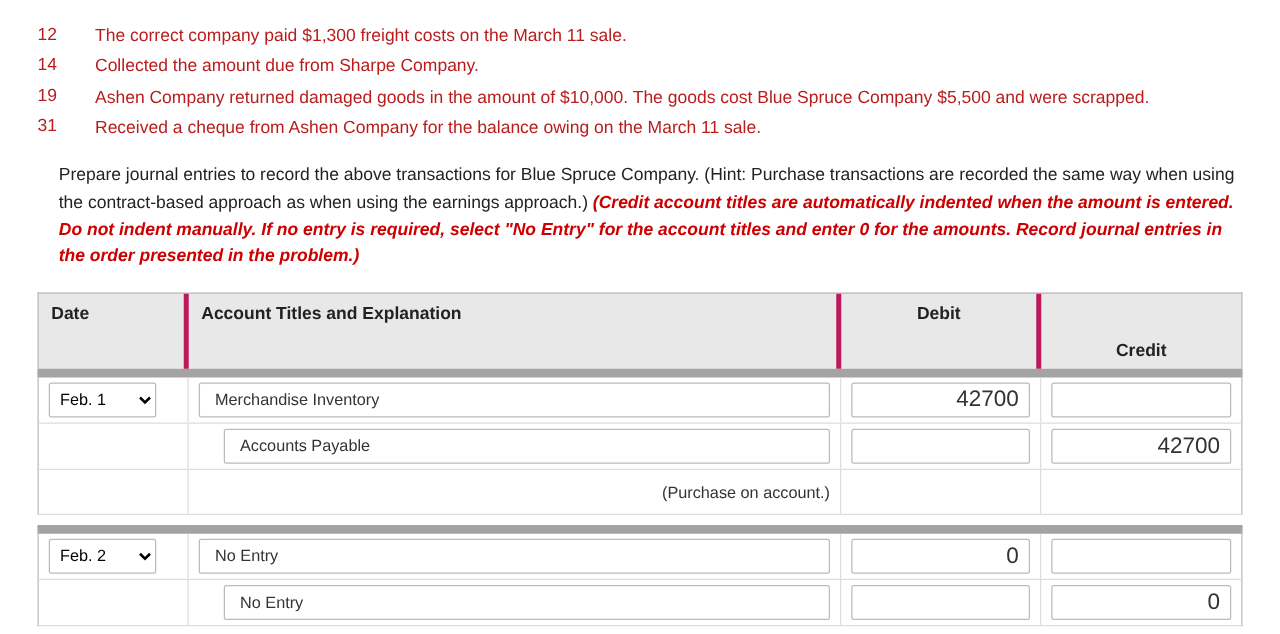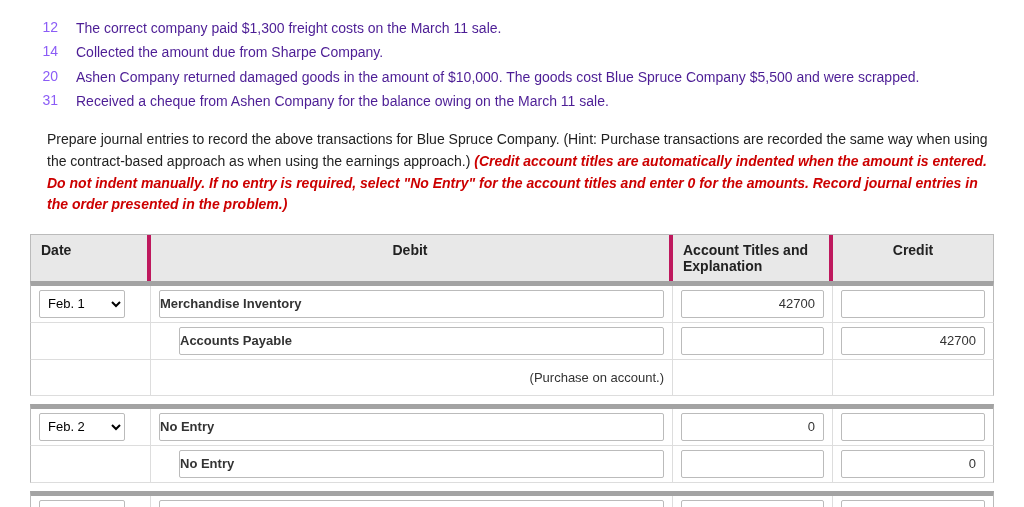"12" .transaction-num { color: #8b5cf6 -> #b91c1c; text-align: right -> none }
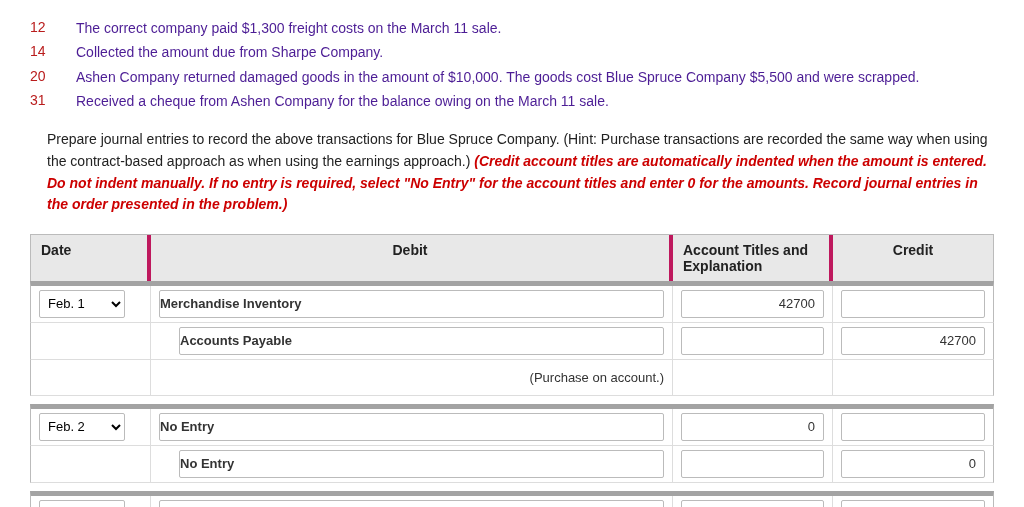"The correct company paid $1,300" .transaction-text { color: #4c1d95 -> #b91c1c }
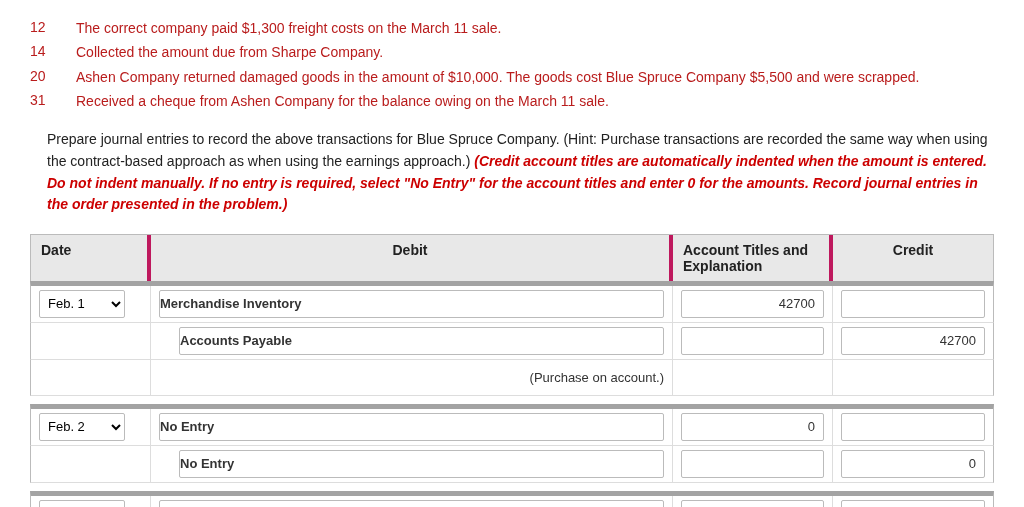"20" span.transaction-num { text: 20 -> 19 }
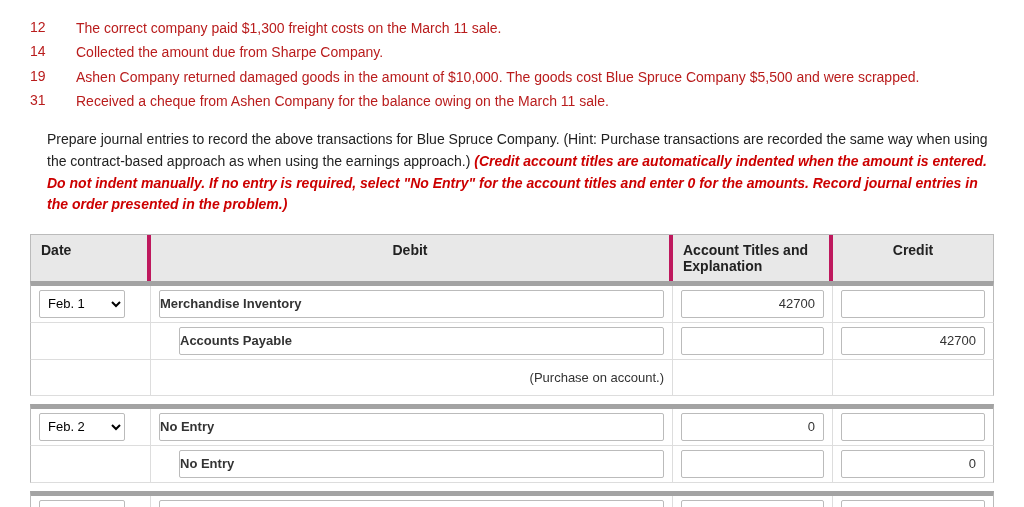"Debit" div.journal-header-cell { order: before "Account Titles and Explanation" -> after "Account Titles and Explanation" }
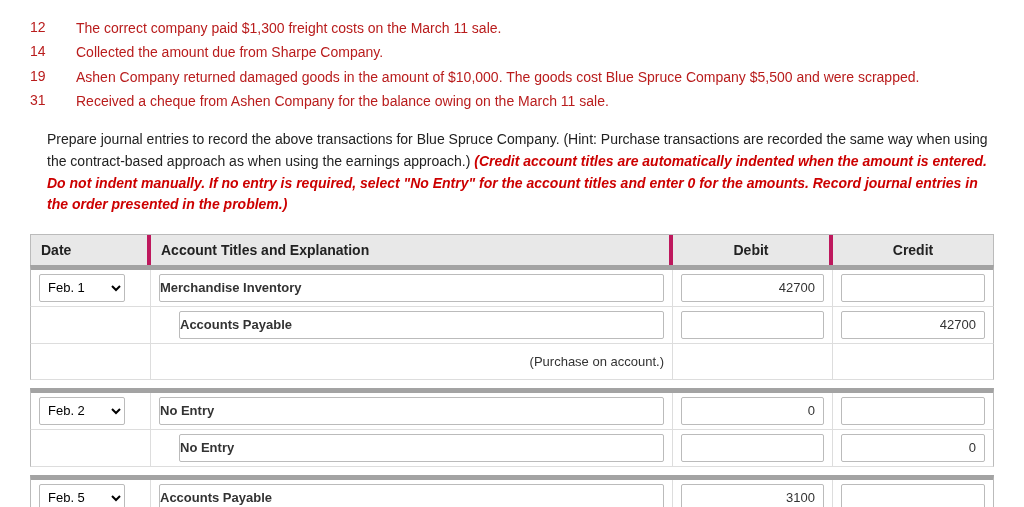"Credit" .journal-header-cell:last-child { margin-top: none -> 30px }
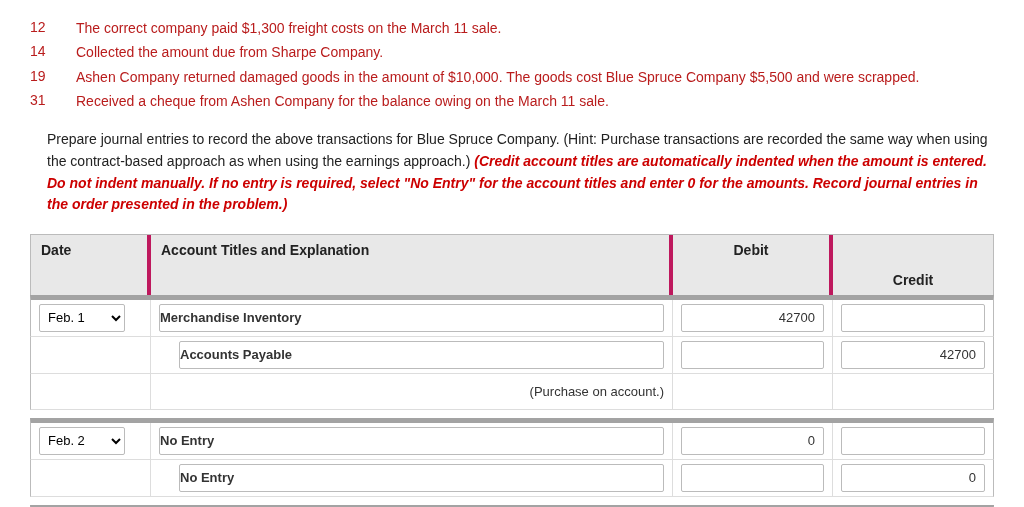"Feb. 1" .journal-row.group-start { border-top: 5px solid #a3a3a3 -> 7px solid #a3a3a3 }
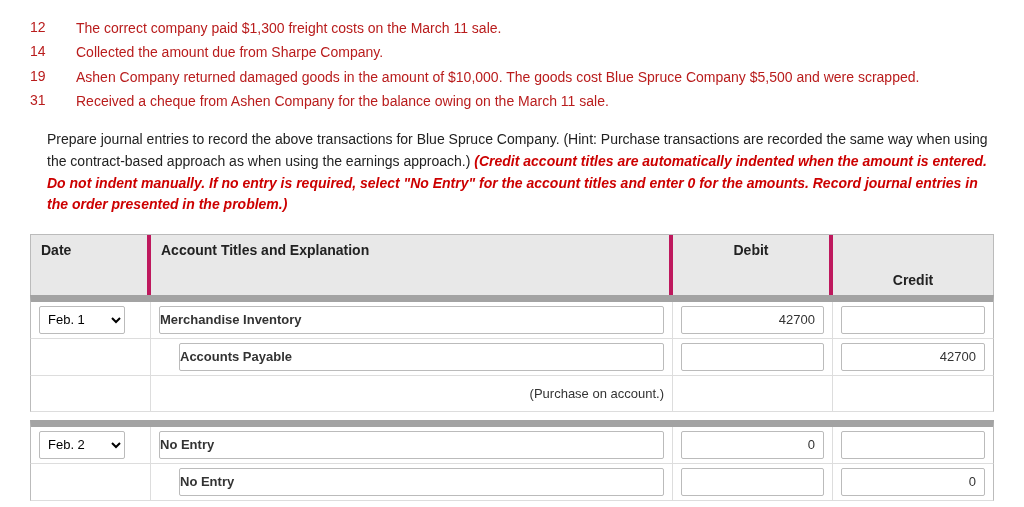"Merchandise Inventory" .account-input { font-weight: bold -> none; padding: 3px 0 -> 3px 12px }
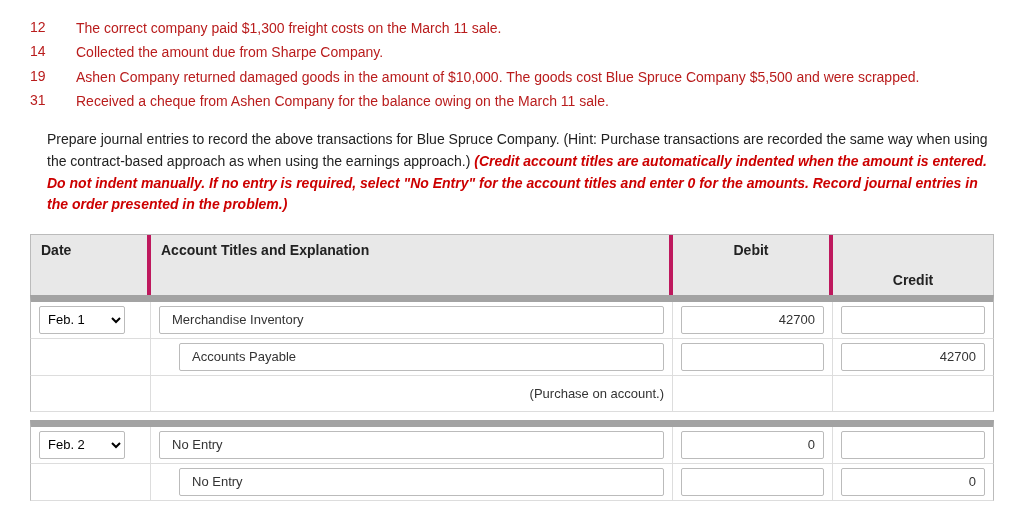"42700" .amount-input { font-size: 13px -> 18px }
